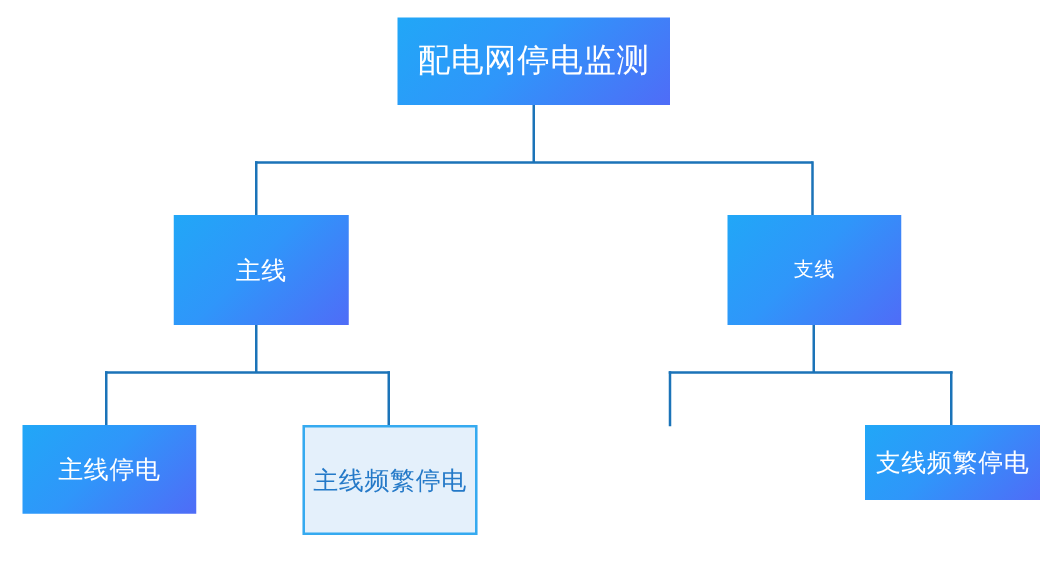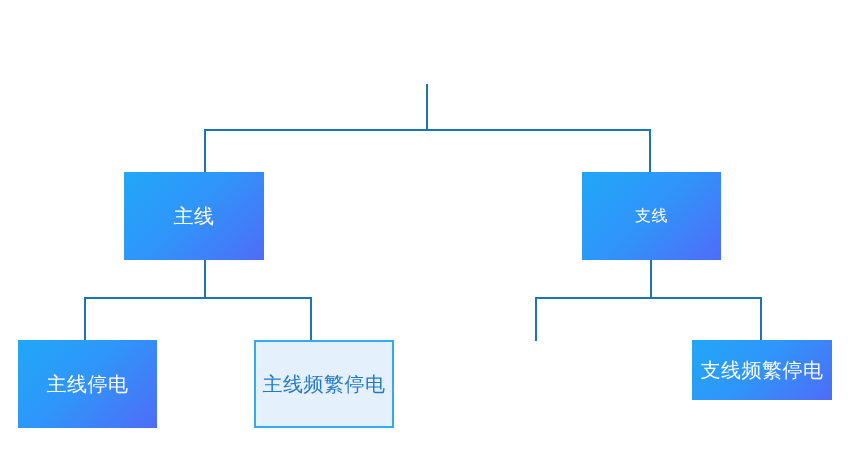"配电网停电监测" div.node { html: none -> <div> <span>配电网停电监测</span> </div> }
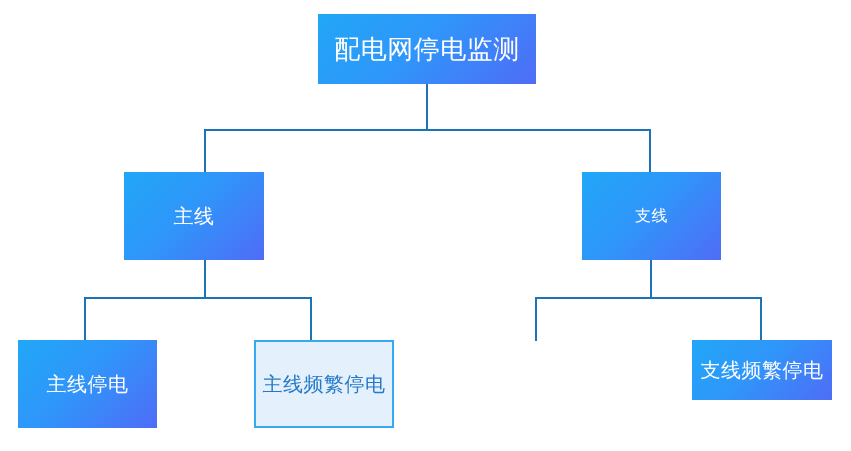"主线" #node-main-line { left: 124px -> 139px }
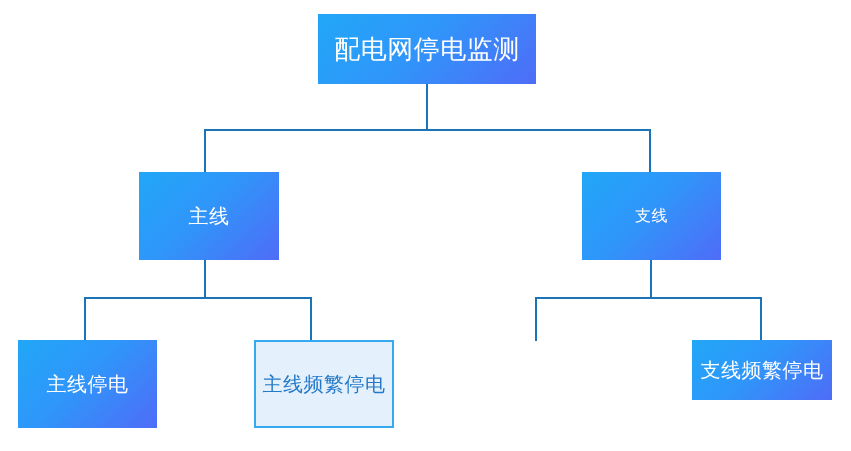"主线停电" #node-main-outage { height: 88px -> 71px }
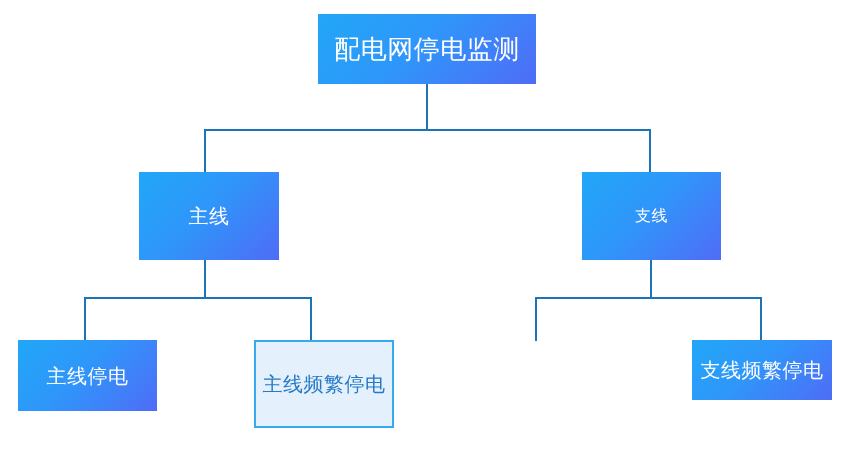"主线频繁停电" #node-main-frequent-outage { margin-left: 12px -> none }
